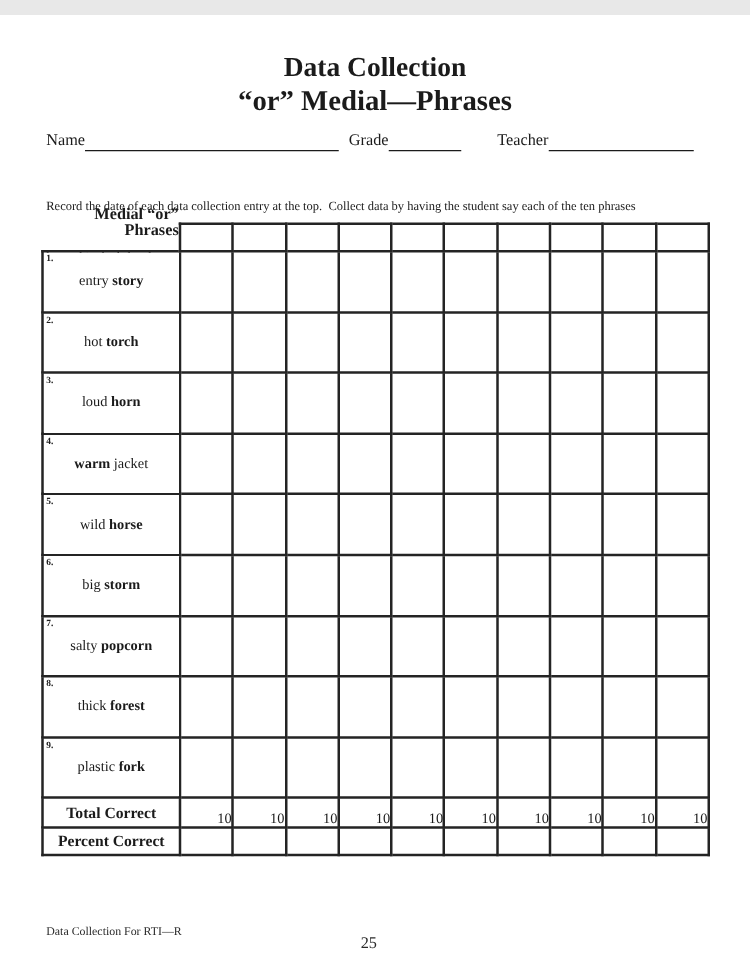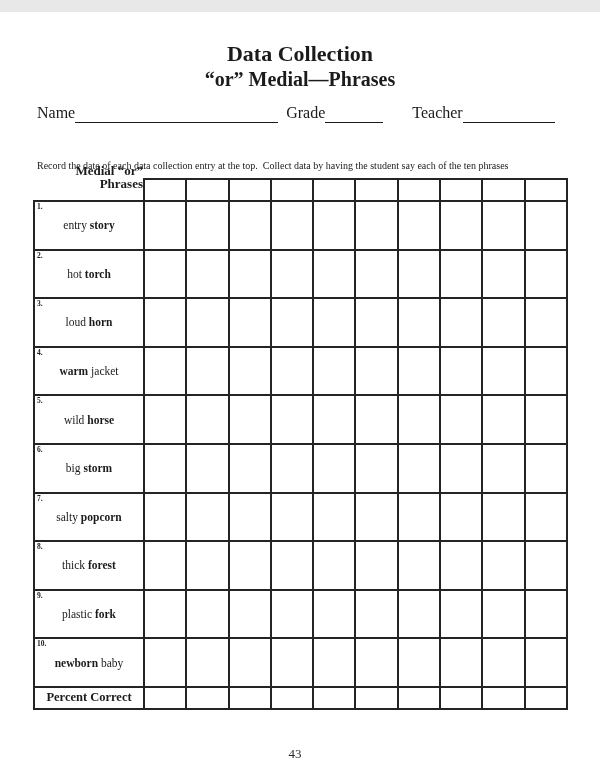"“or” Medial—Phrases" .subtitle { font-size: 20px -> 23px }
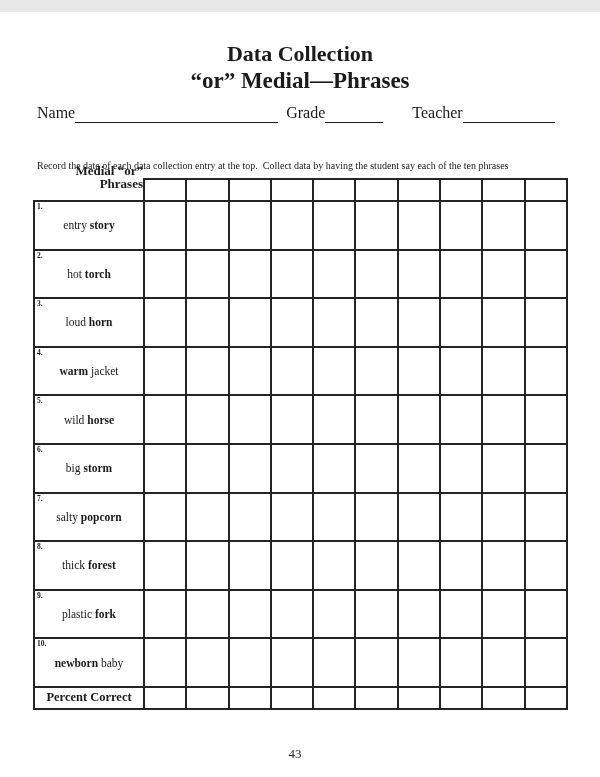"Name" .name-row { font-size: 16px -> 13px }
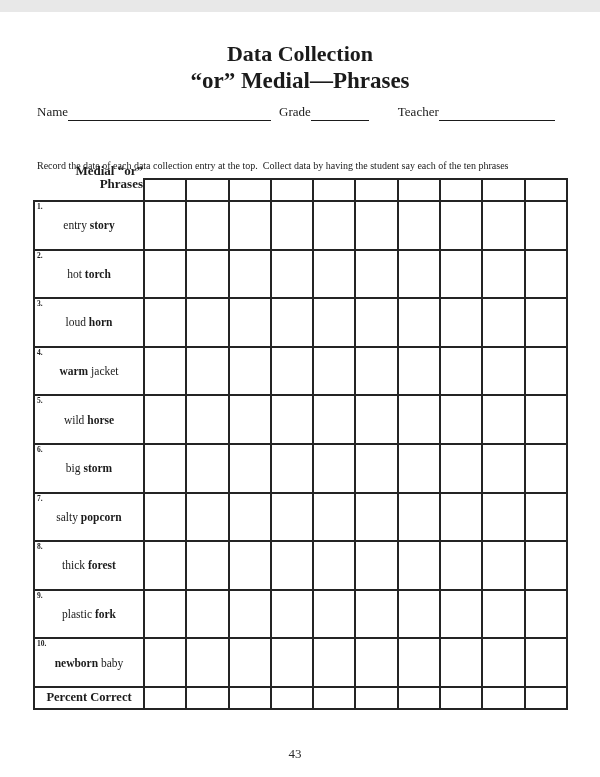"10." tr.phrase-row { html: <tr> <td><span>10.</span><span><span></span><span>newborn</span><span> baby</span></span></td> <td></td> <td></td> <td></td> <td></td> <td></td> <td></td> <td></td> <td></td> <td></td> <td></td> </tr> -> none }
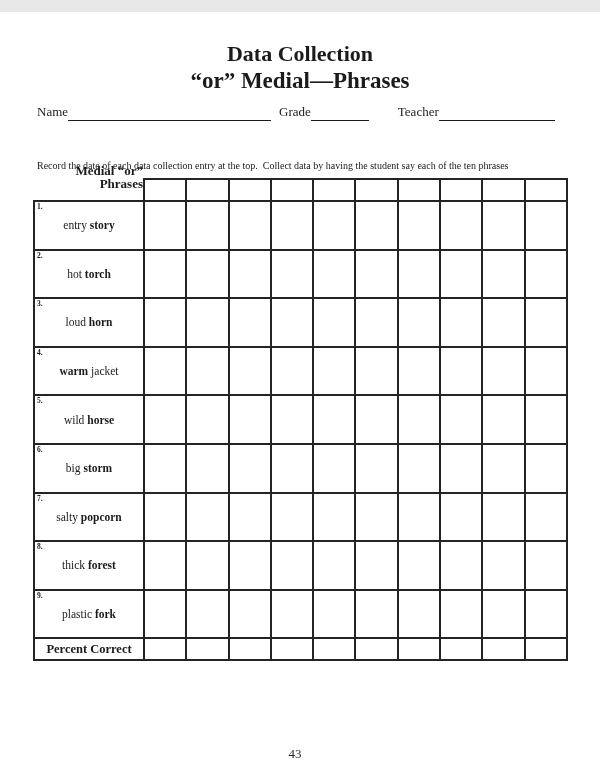"Total Correct" tr.total-row { html: none -> <tr> <td>Total Correct</td> <td>10</td> <td>10</td> <td>10</td> <td>10</td> <td>10</td> <td>10</td> <td>10</td> <td>10</td> <td>10</td> <td>10</td> </tr> }
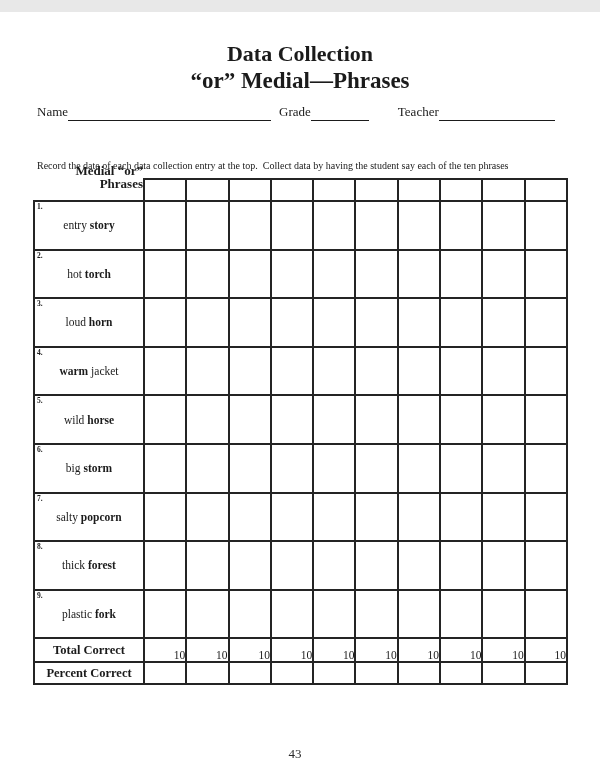"Data Collection For RTI—R" div { html: none -> <div>Data Collection For RTI—R</div> }
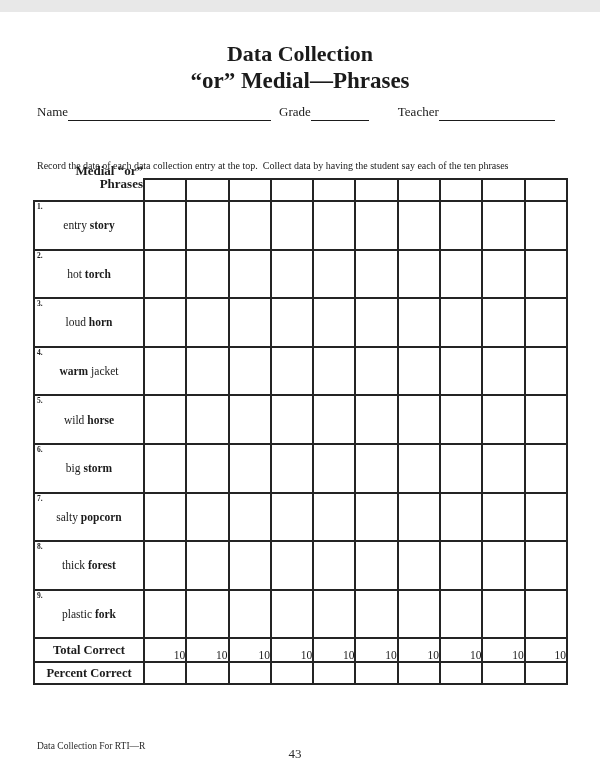"43" div.page-num { text: 43 -> 25 }
